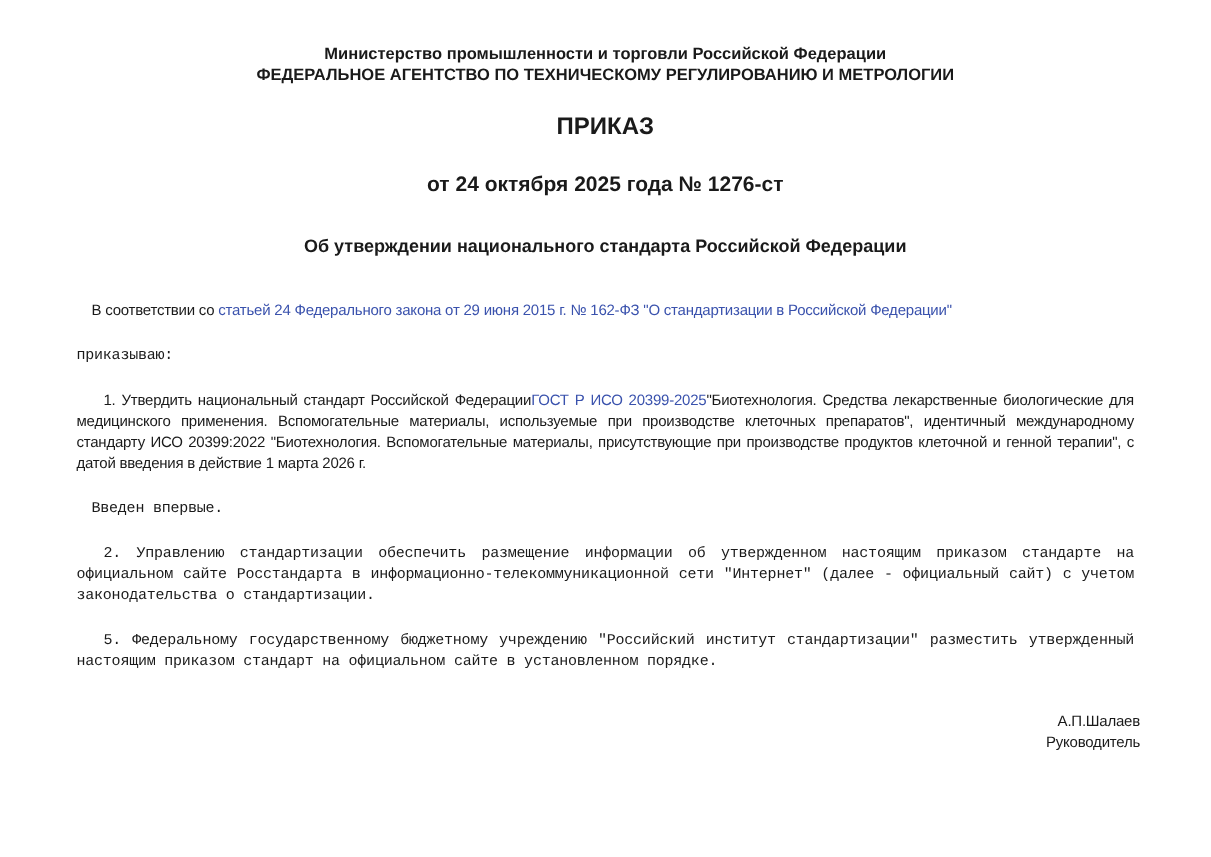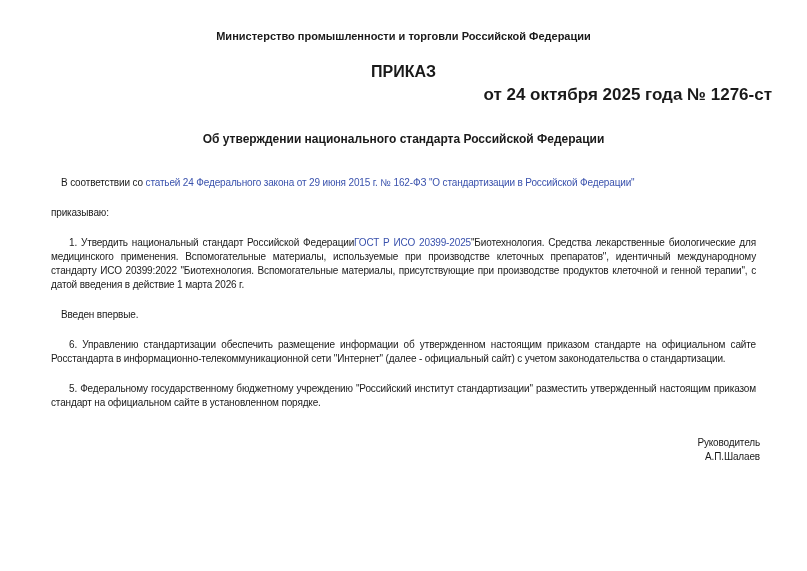"ФЕДЕРАЛЬНОЕ АГЕНТСТВО ПО ТЕХНИЧЕСКОМУ" div { html: none -> <div>ФЕДЕРАЛЬНОЕ АГЕНТСТВО ПО ТЕХНИЧЕСКОМУ РЕГУЛИРОВАНИЮ И МЕТРОЛОГИИ</div> }
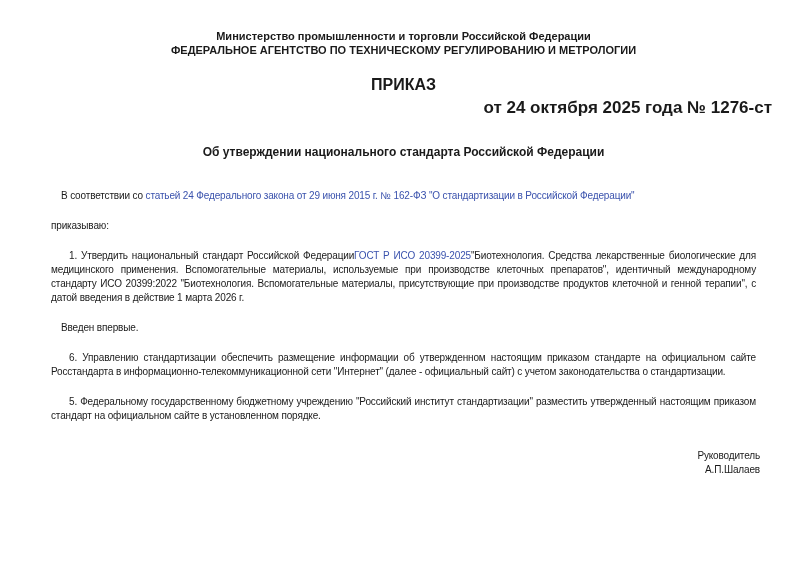"от 24 октября 2025 года" .date-line { font-size: 17px -> 14px; margin-top: 4px -> 20px; text-align: right -> center }
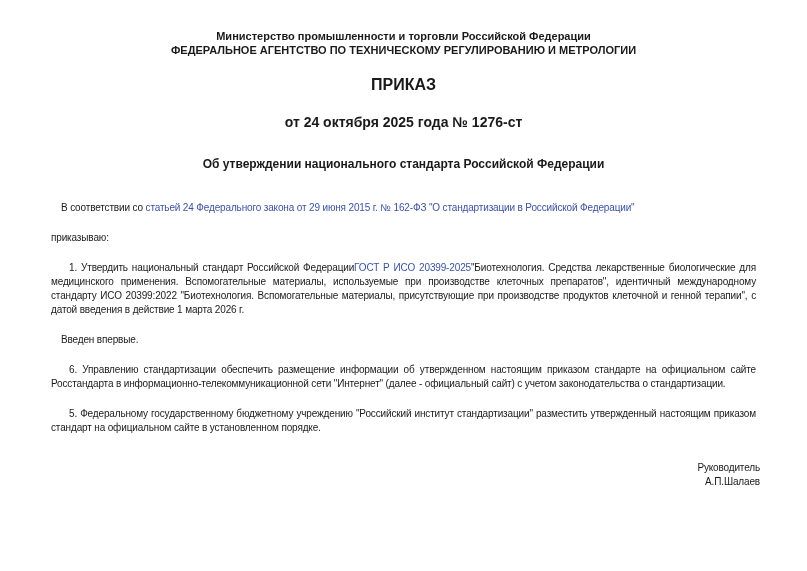"приказываю:" .gap-before { font-family: none -> Liberation Mono, monospace }
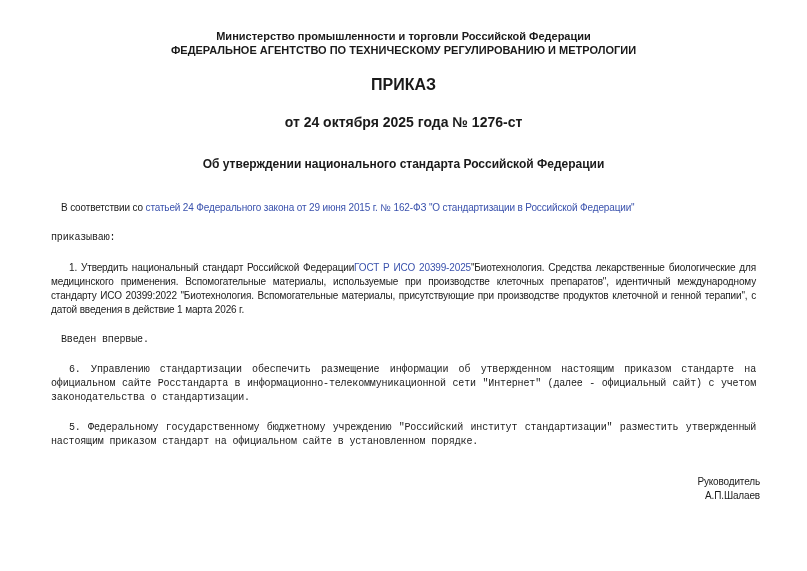"6. Управлению стандартизации обеспечить" p.para { text: 6 -> 2 }
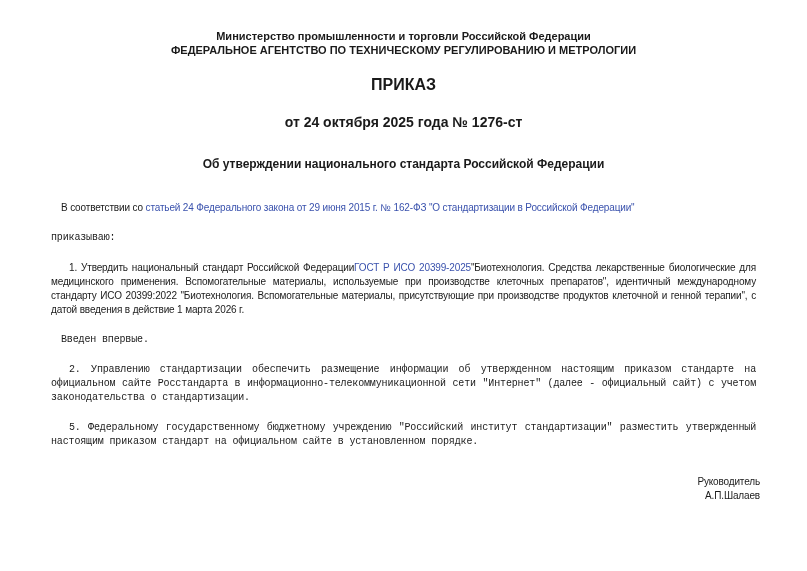"Руководитель" div { order: before "А.П.Шалаев" -> after "А.П.Шалаев" }
